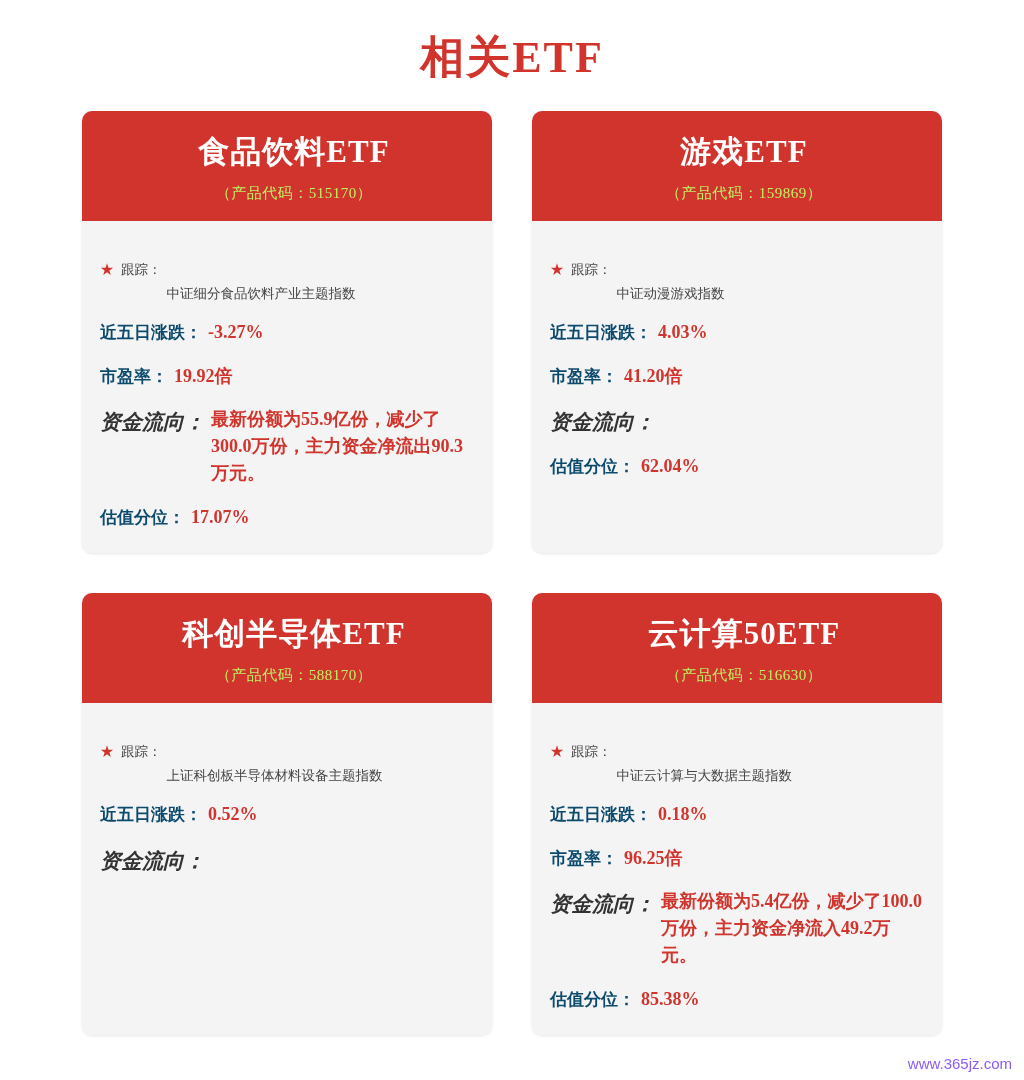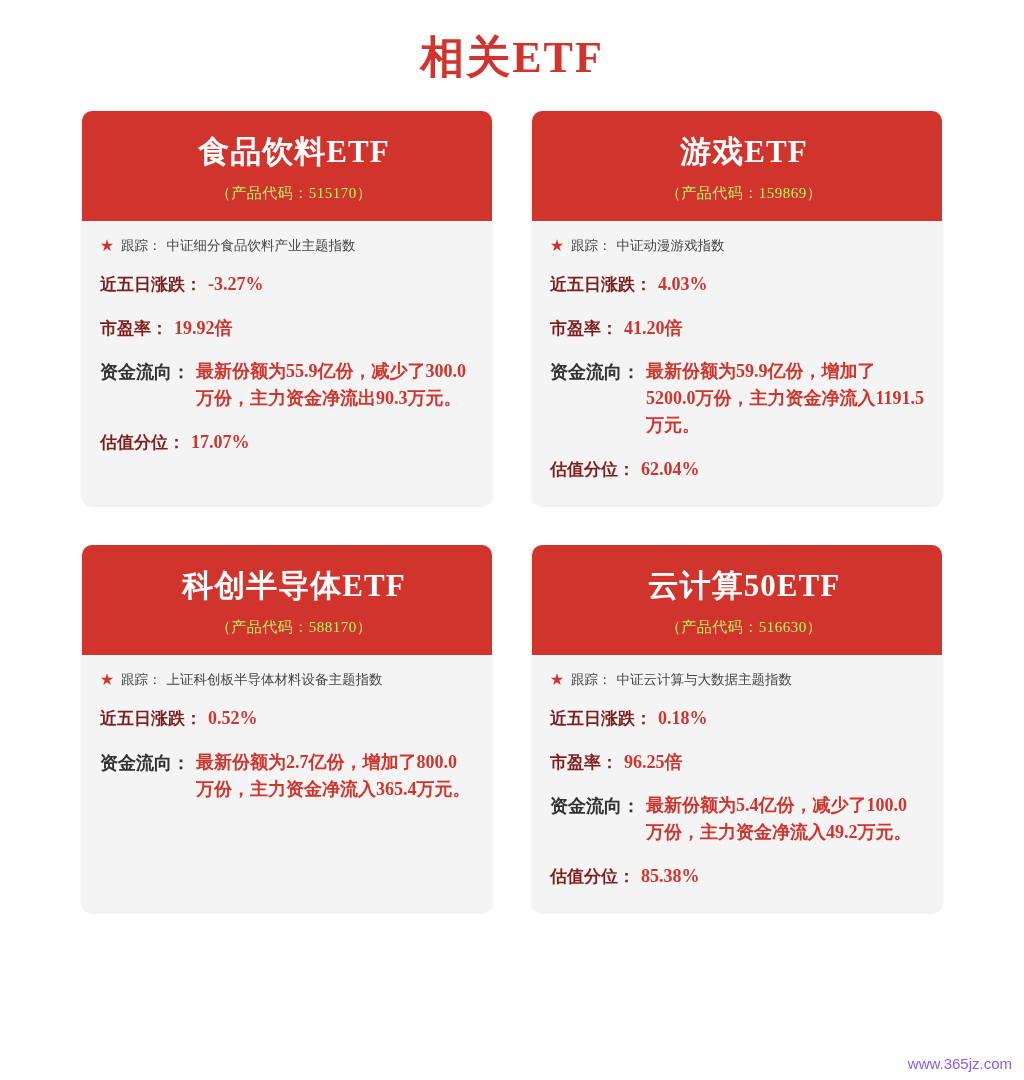"中证细分食品饮料产业主题指数" .track-value { margin-top: none -> 48px }
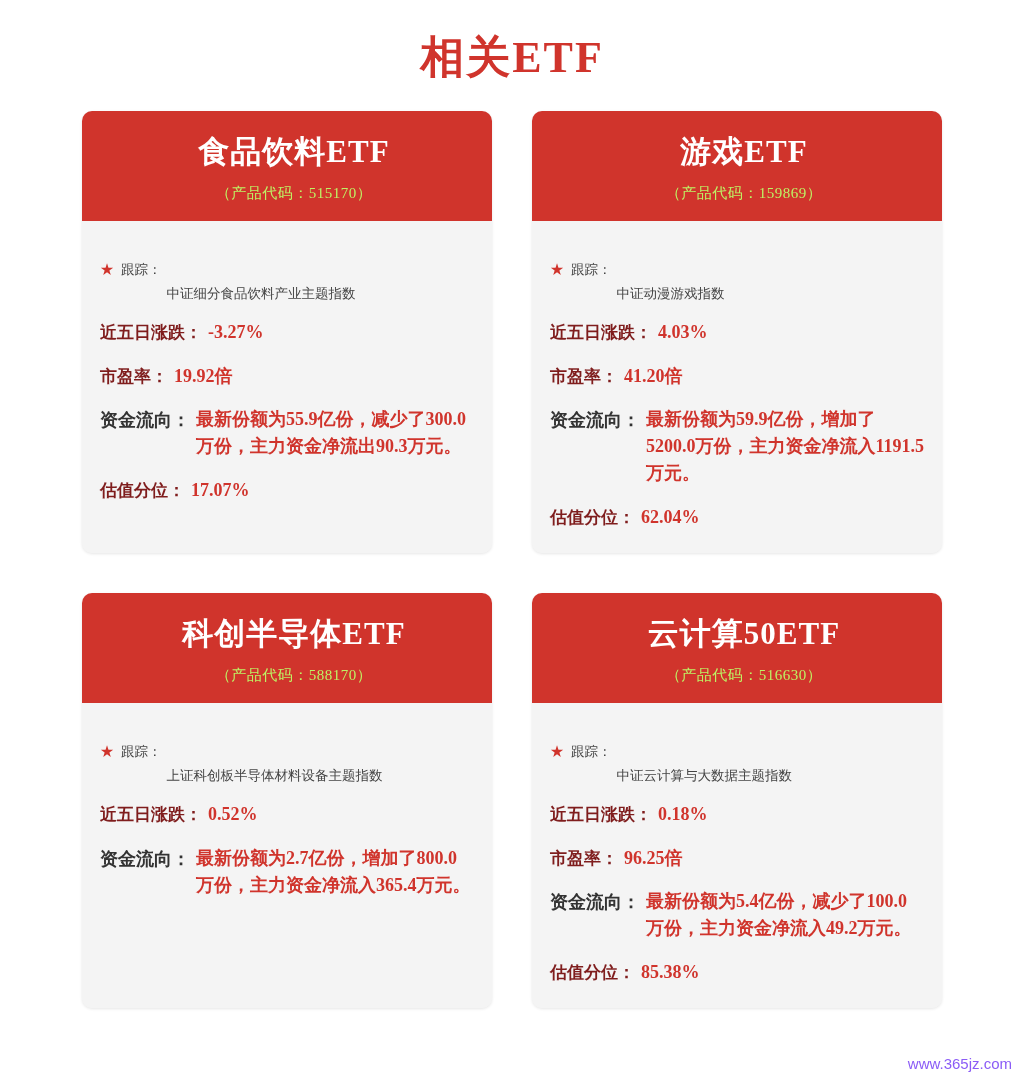"近五日涨跌：" .label { color: #7f1d1d -> #0c4a6e }
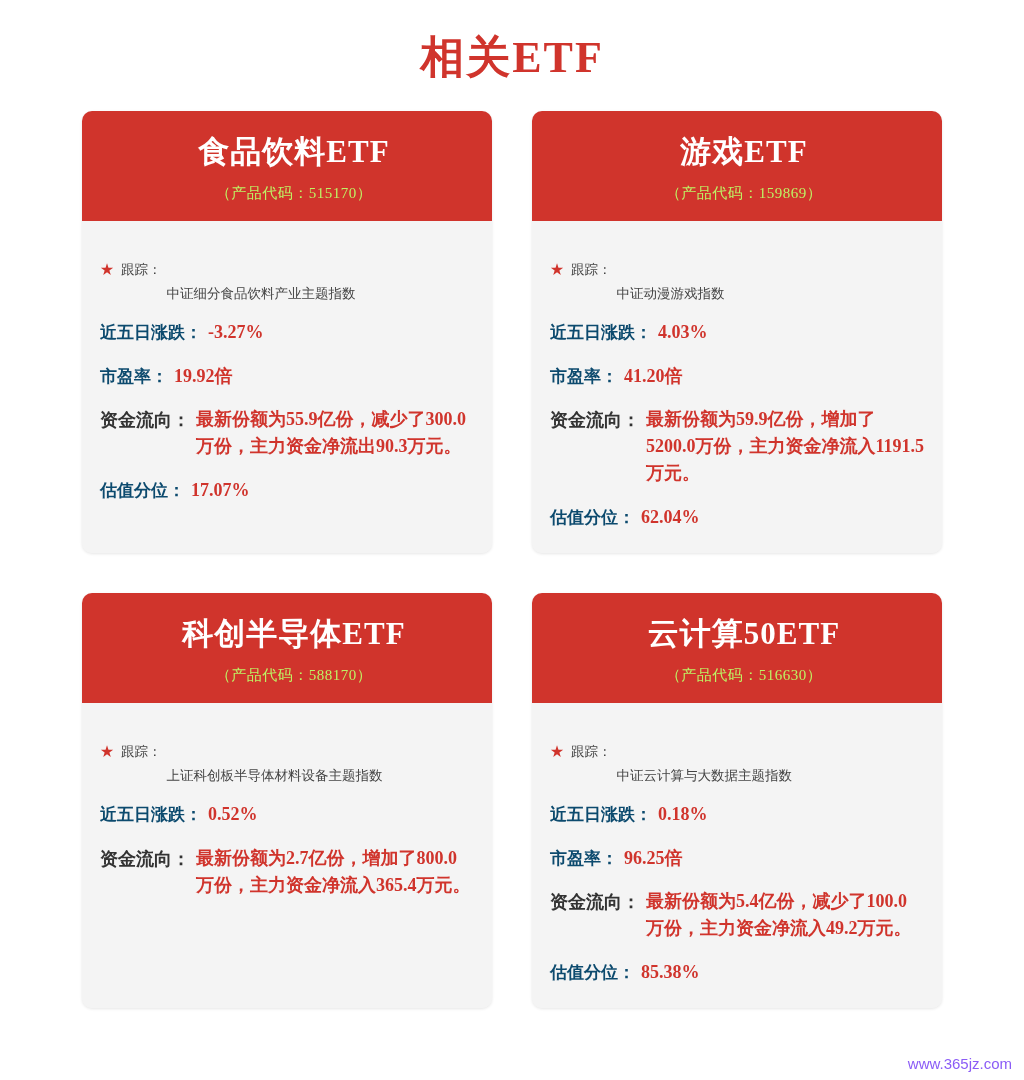"资金流向：" .flow-label { font-size: 18px -> 21px; font-style: none -> italic }
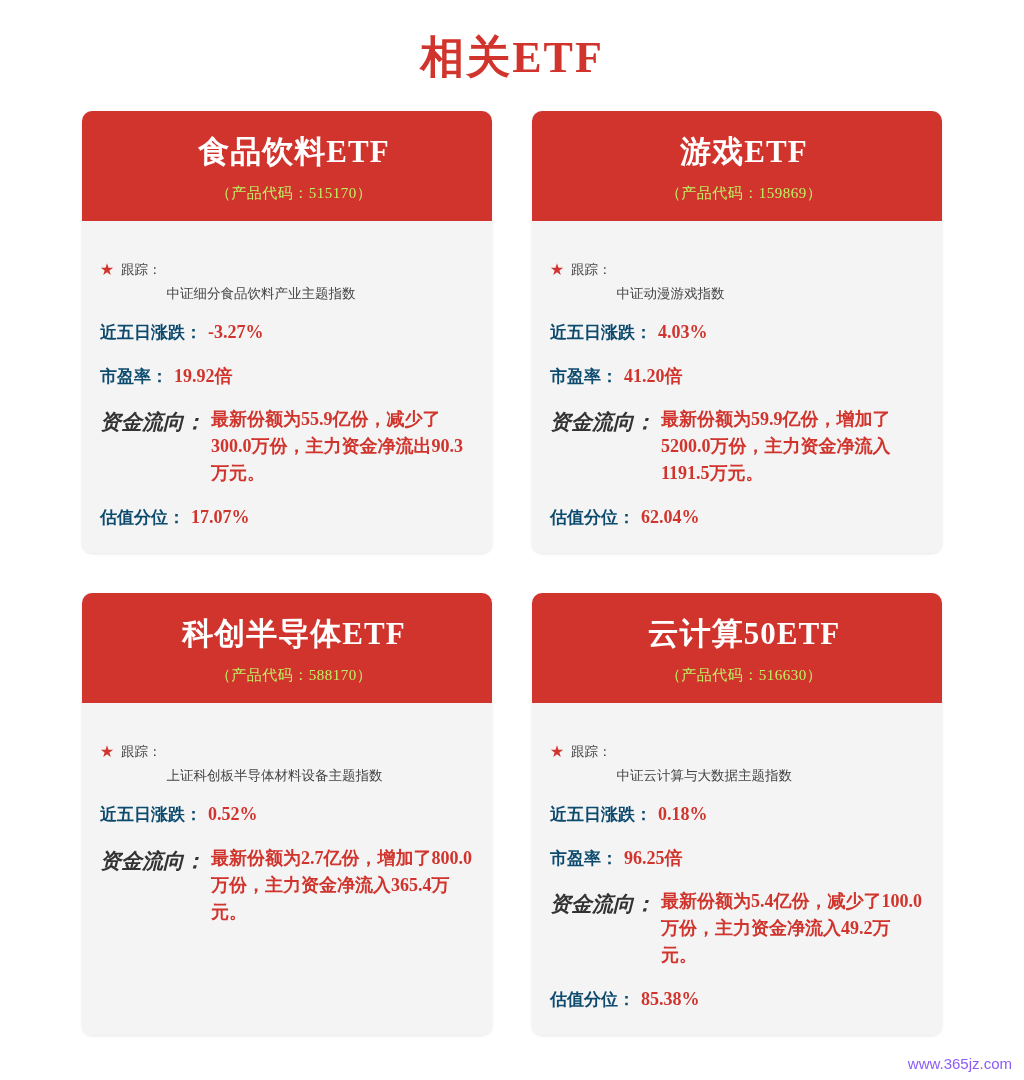"最新份额为59.9亿份，增加了5200.0万份，主力资金净流入1191.5万元。" span.flow-value { html: <span>最新份额为59.9亿份，增加了5200.0万份，主力资金净流入1191.5万元。</span> -> none }
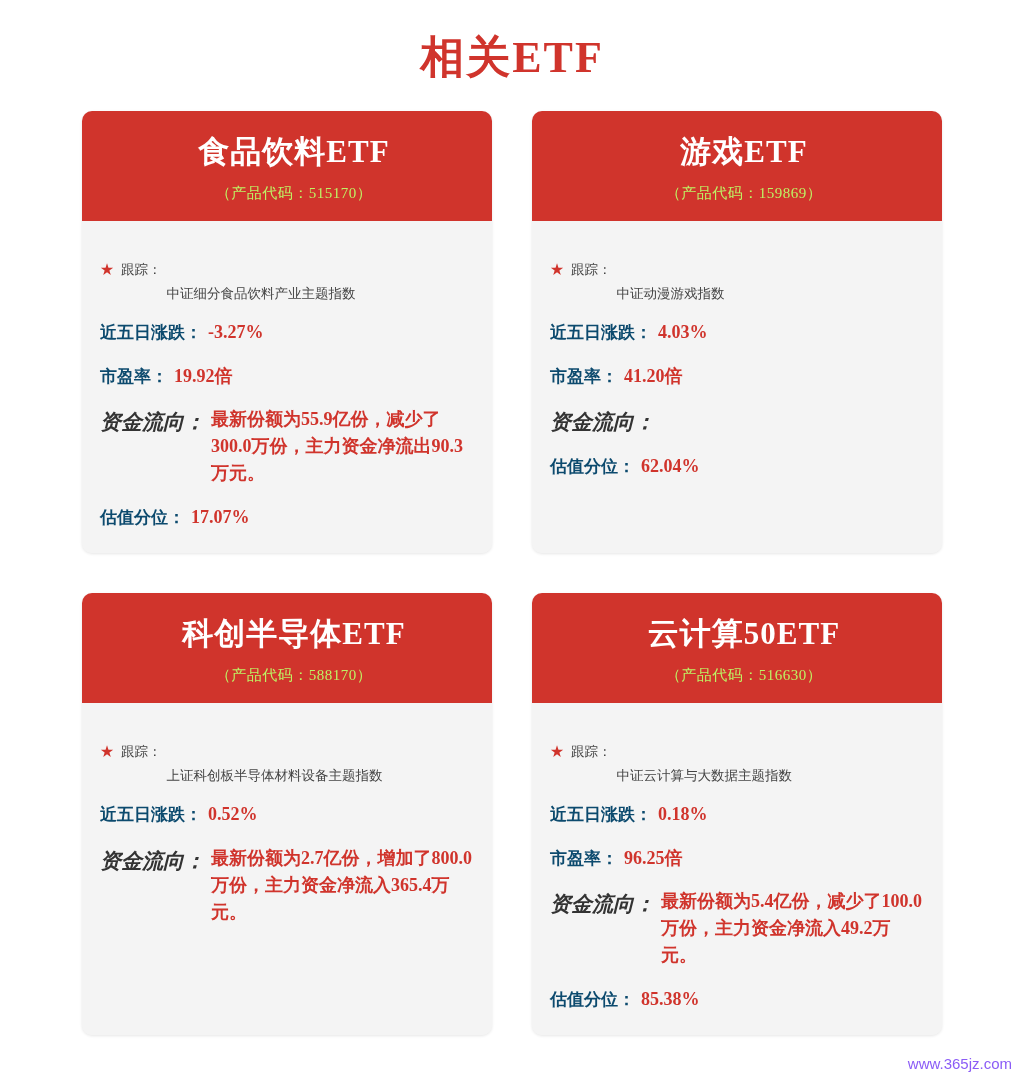"最新份额为2.7亿份，增加了800.0万份，主力资金净流入365.4万元。" span.flow-value { html: <span>最新份额为2.7亿份，增加了800.0万份，主力资金净流入365.4万元。</span> -> none }
